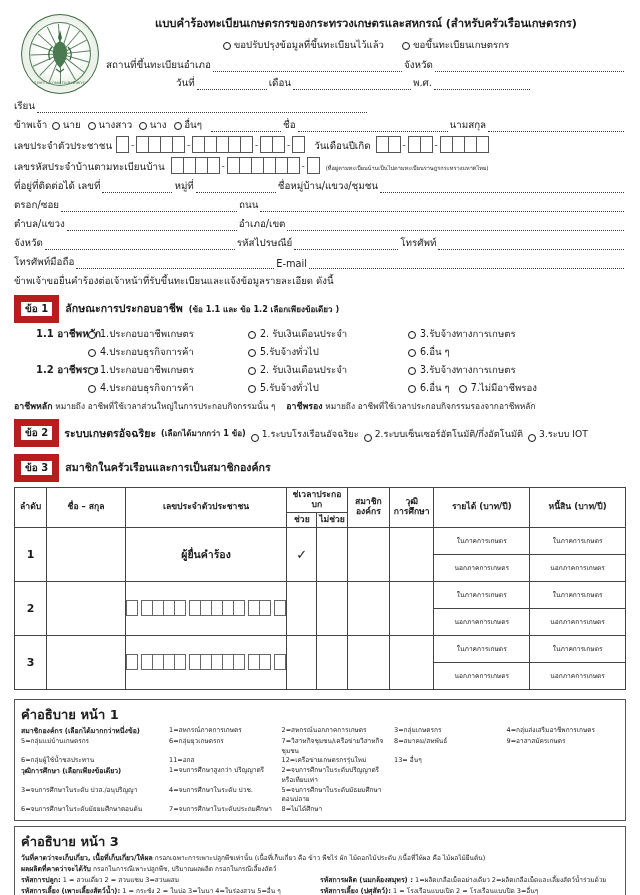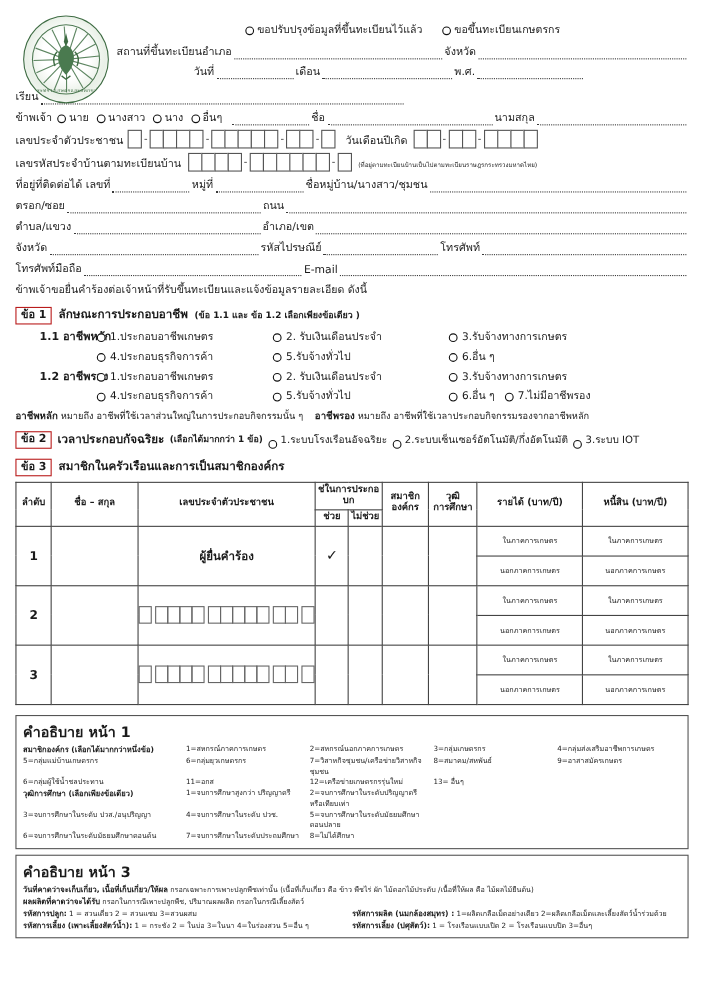"แบบคำร้องทะเบียนเกษตรกรของกระทรวงเกษตรแล" div.form-title { html: none -> <div>แบบคำร้องทะเบียนเกษตรกรของกระทรวงเกษตรและสหกรณ์ (สำหรับครัวเรือนเกษตรกร)</div> }
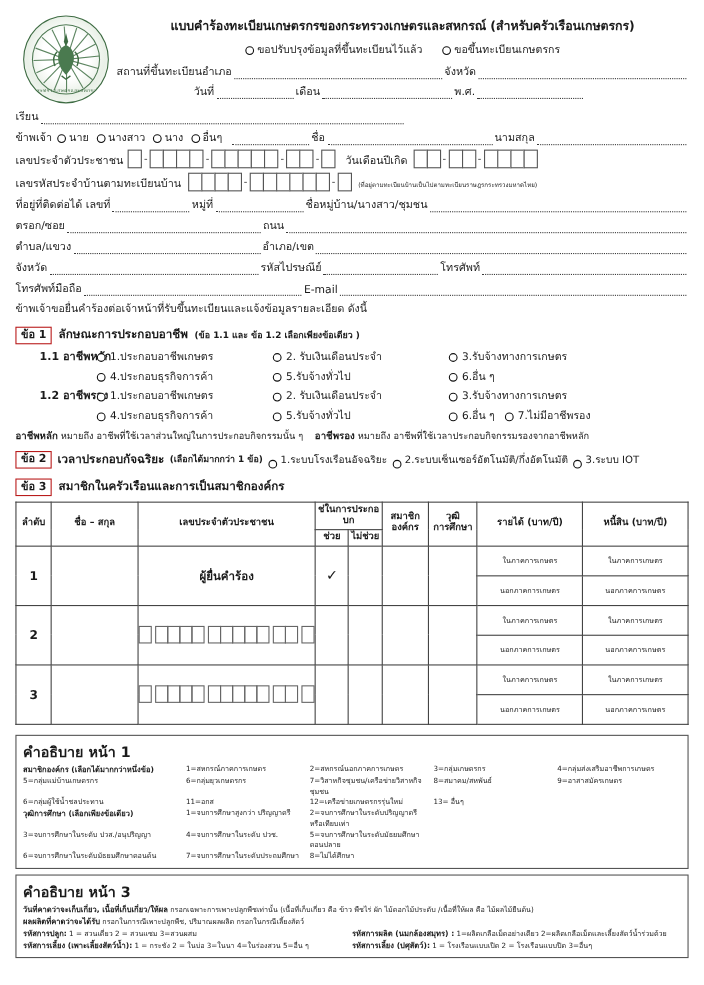"ชื่อหมู่บ้าน/นางสาว/ชุมชน" span.lbl { text: ชื่อหมู่บ้าน/นางสาว/ชุมชน -> ชื่อหมู่บ้าน/แขวง/ชุมชน }
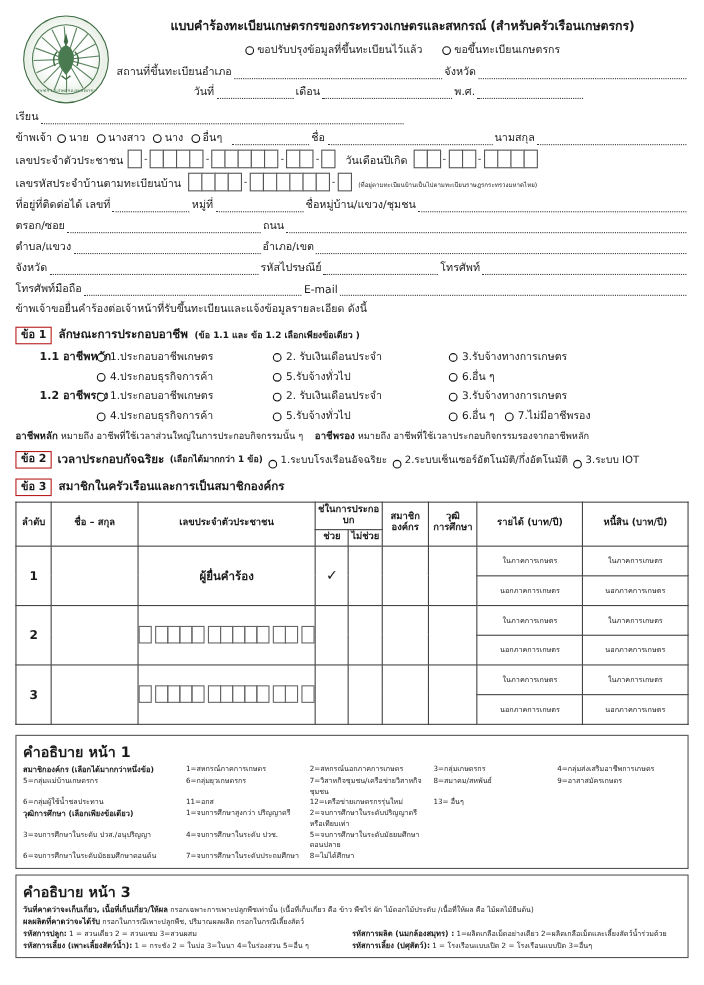"ข้อ 1" .sec-tag { border: 1px solid #b91c1c -> 7px solid #b91c1c }
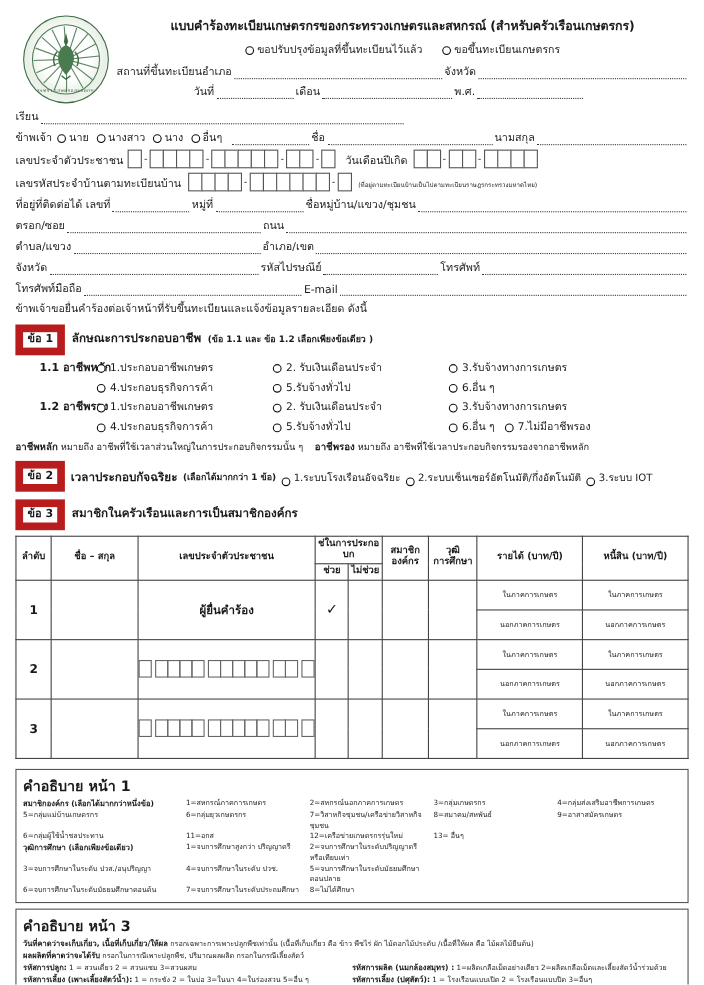"เวลาประกอบกัจฉริยะ" span.sec-title { text: เวลาประกอบกัจฉริยะ -> ระบบเกษตรอัจฉริยะ }
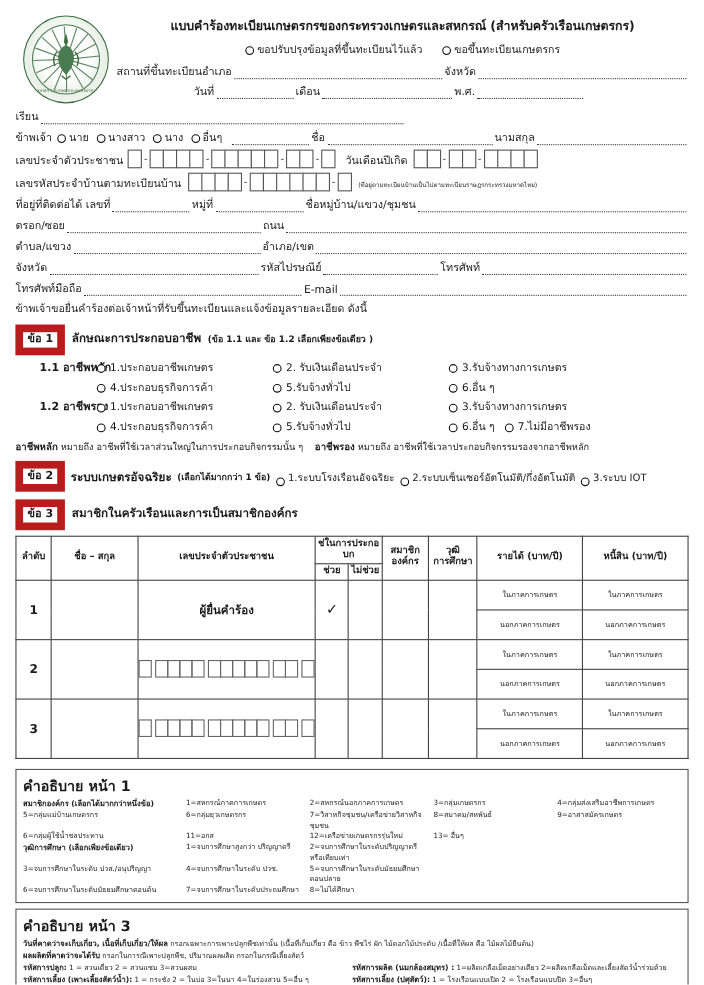"ช่ในการประกอบก" th.grouped { text: ช่ในการประกอบก -> ช่เวลาประกอบก }
